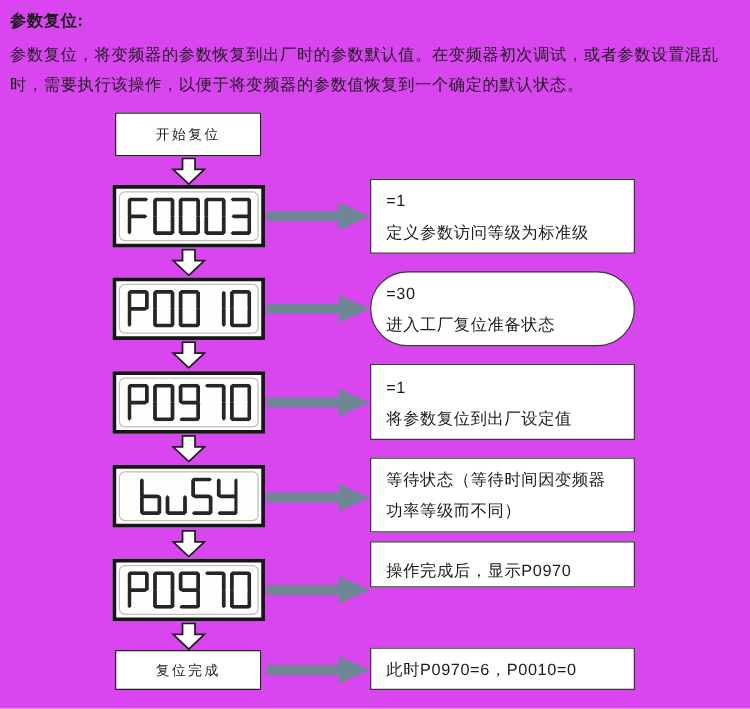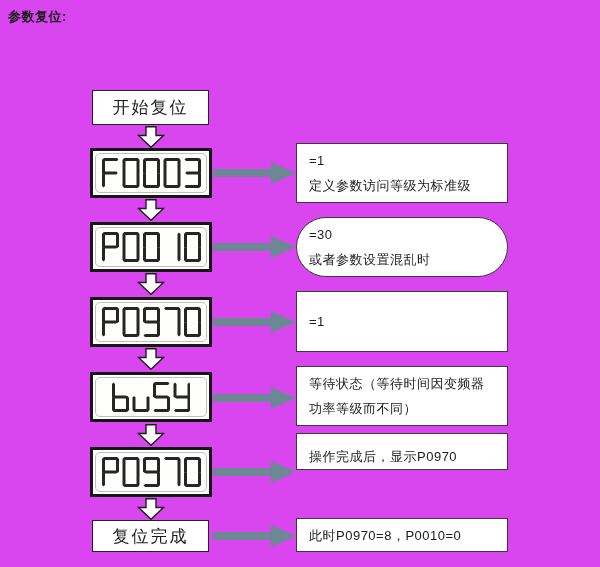"参数复位，将变频器的参数恢复到出厂时的参数默认值。在变频器初次调试，或者参数设置" div.intro { html: none -> <div>参数复位，将变频器的参数恢复到出厂时的参数默认值。在变频器初次调试，或者参数设置混乱时，需要执行该操作，以便于将变频器的参数值恢复到一个确定的默认状态。</div> }
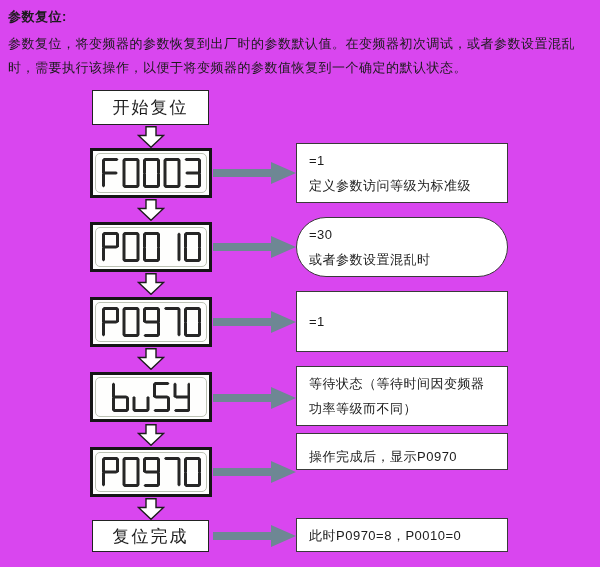"开始复位" .plainbox { font-size: 17px -> 11px }
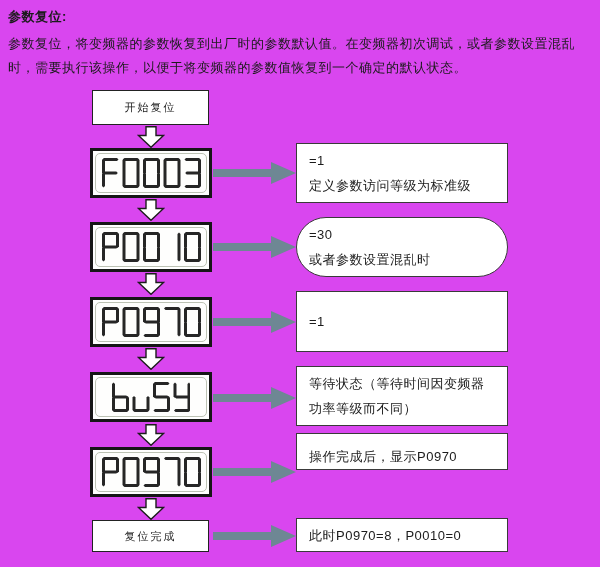"或者参数设置混乱时" div { text: 或者参数设置混乱时 -> 进入工厂复位准备状态 }
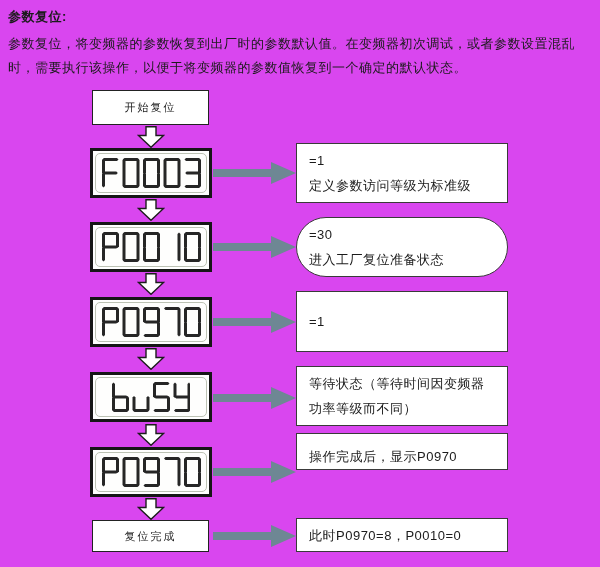"将参数复位到出厂设定值" div { html: none -> <div>将参数复位到出厂设定值</div> }
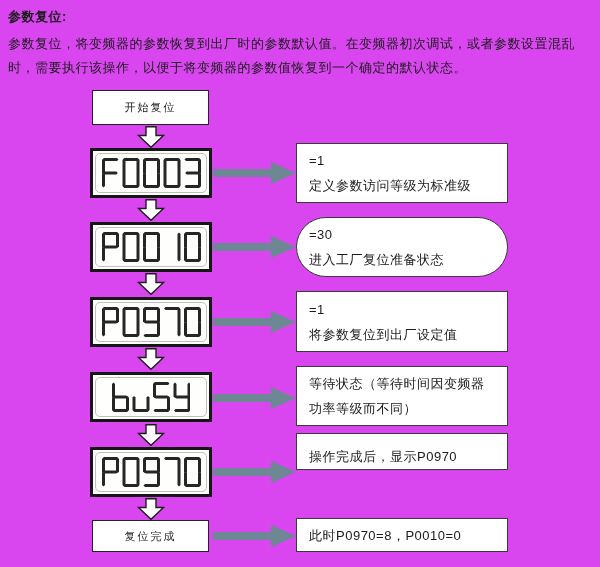"此时P0970=8，P0010=0" div { text: 8 -> 6 }
